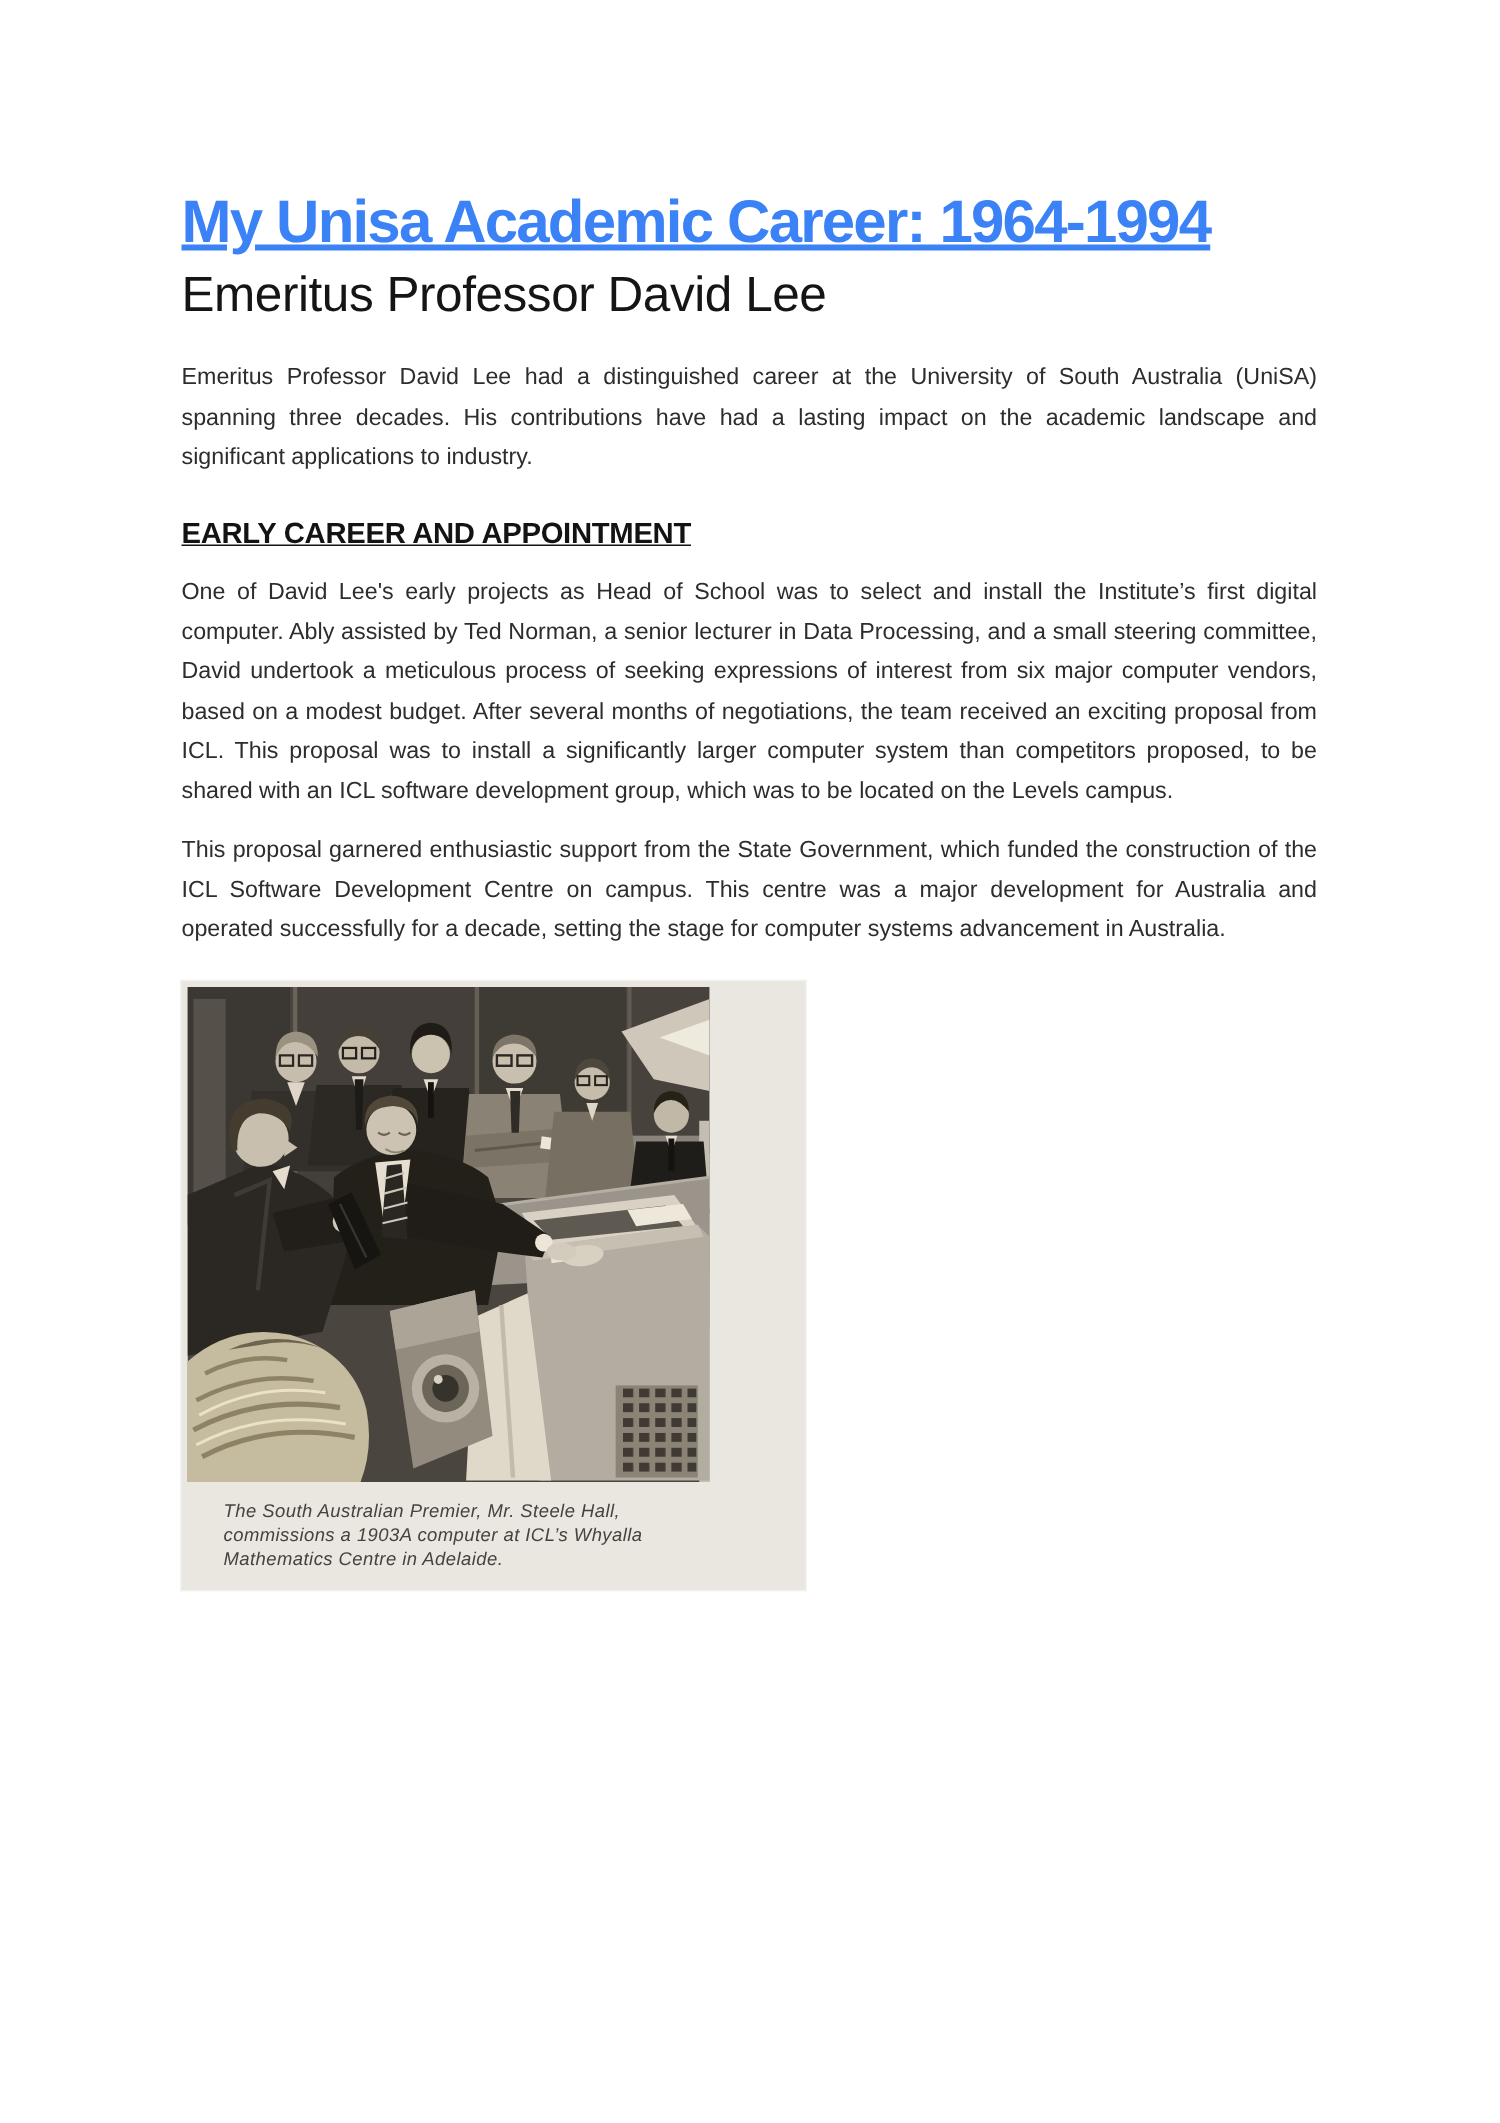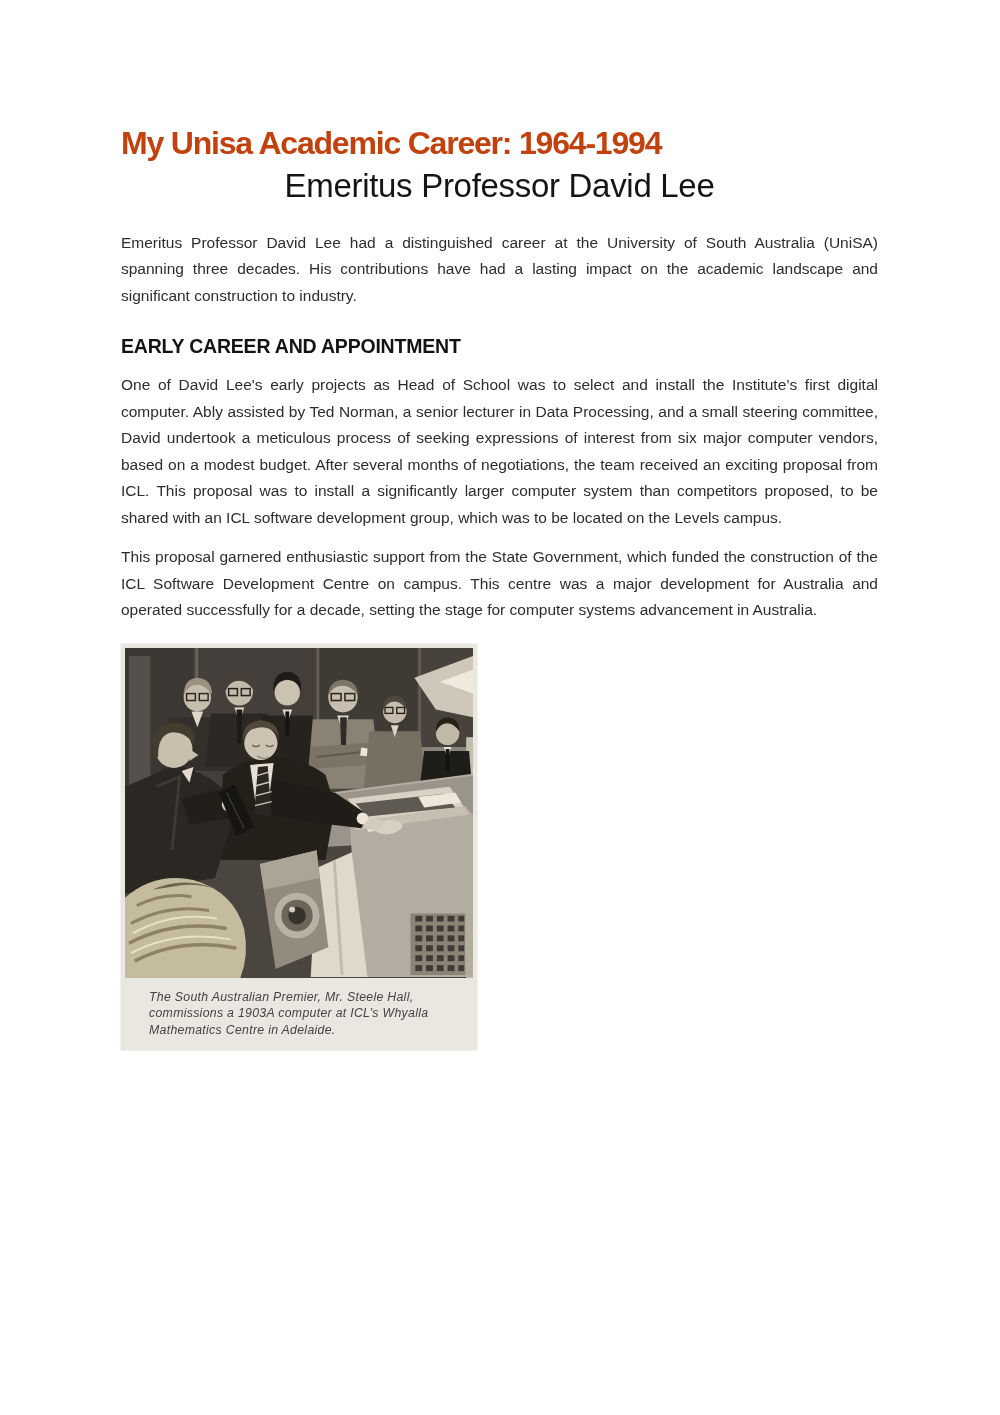"My Unisa Academic Career: 1964-1994" h1.doc-title { color: #c2410c -> #3b82f6; font-size: 32px -> 40px; text-decoration: none -> underline }
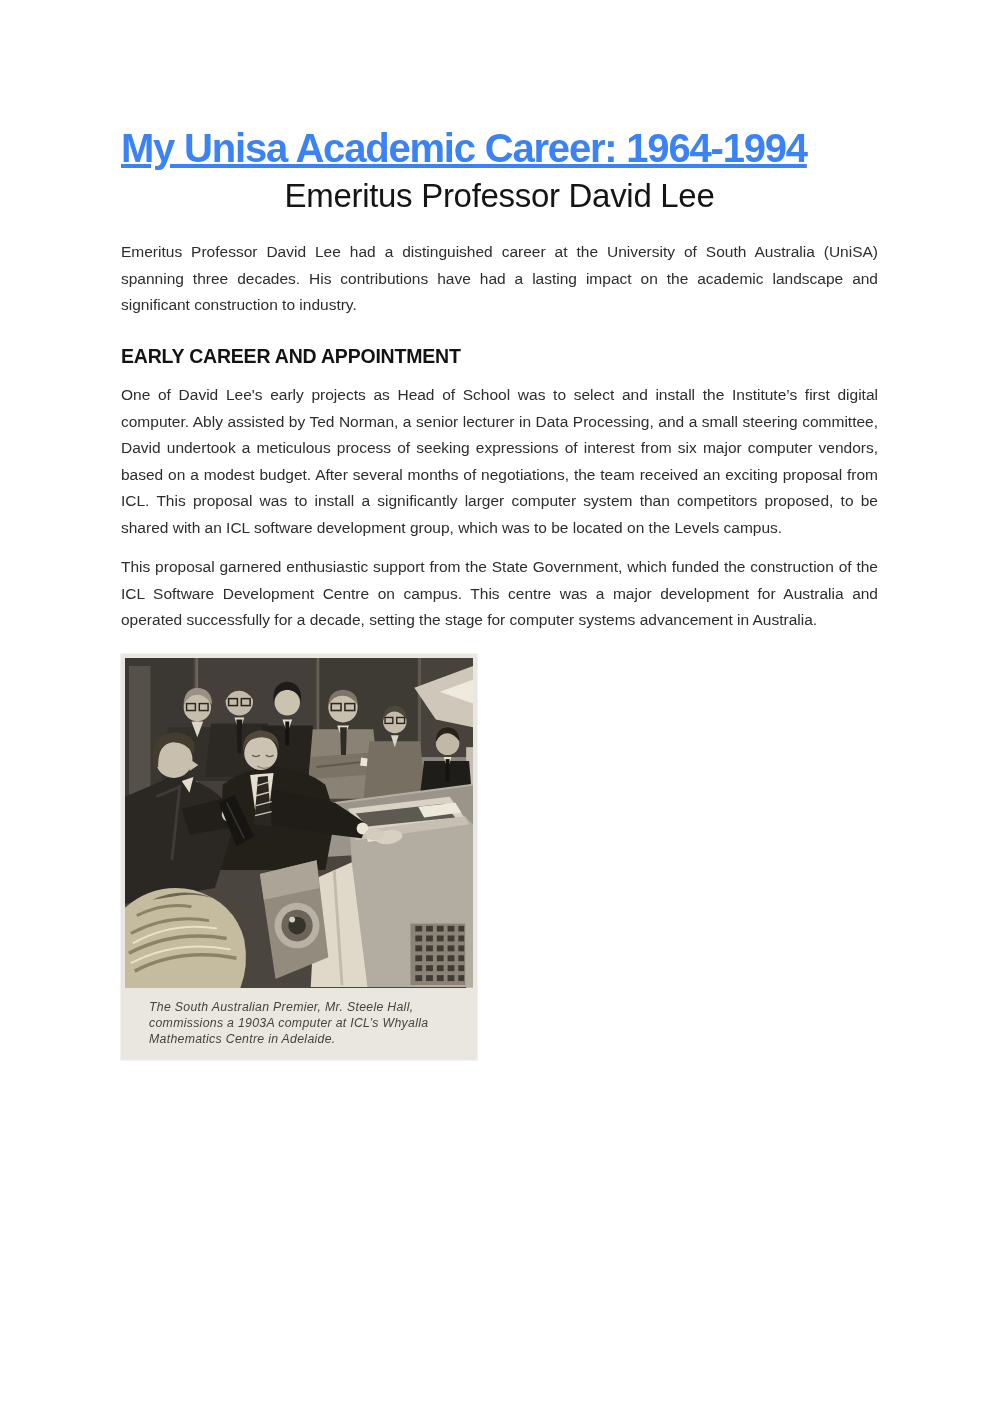"Emeritus Professor David Lee" p.doc-subtitle { text-align: center -> none }
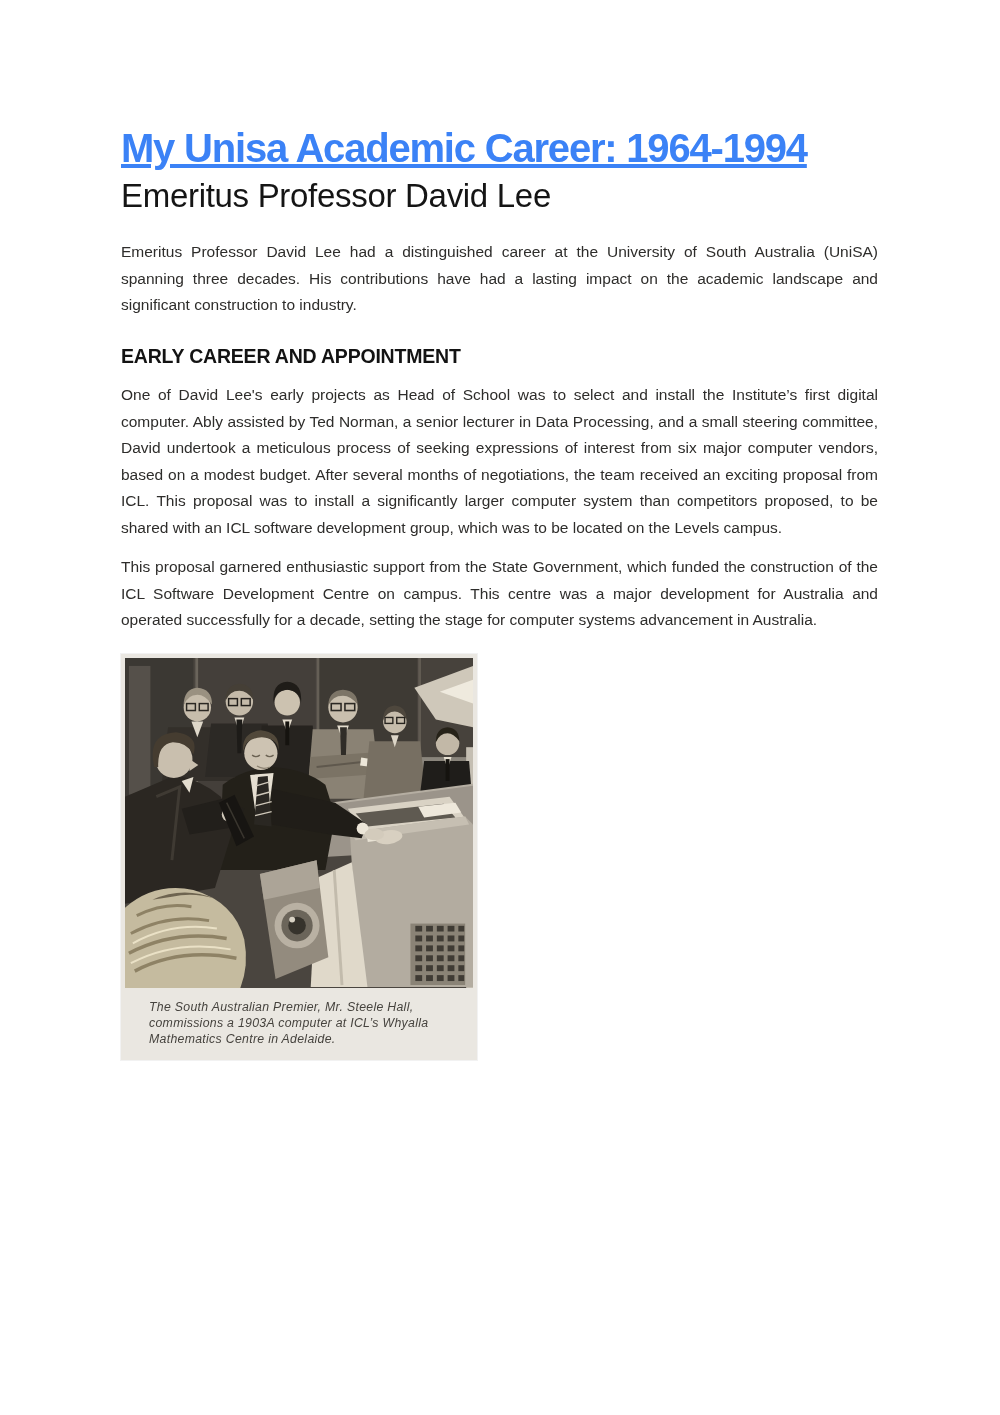"Emeritus Professor David Lee had" p.body-text { text: construction -> applications }
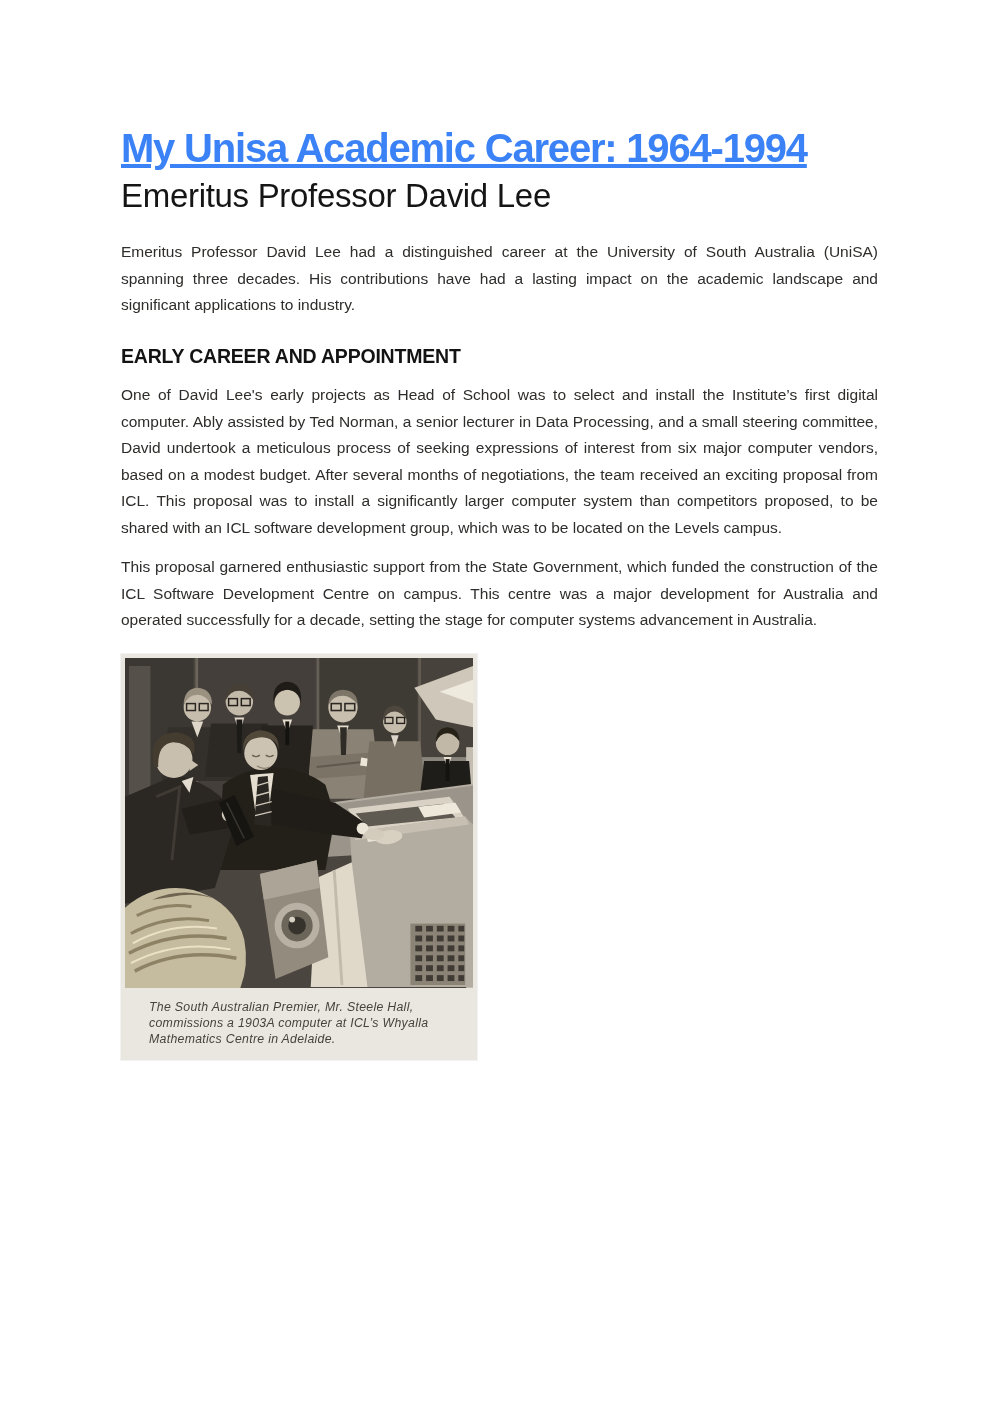"EARLY CAREER AND APPOINTMENT" h2.section-heading { text-decoration: none -> underline }
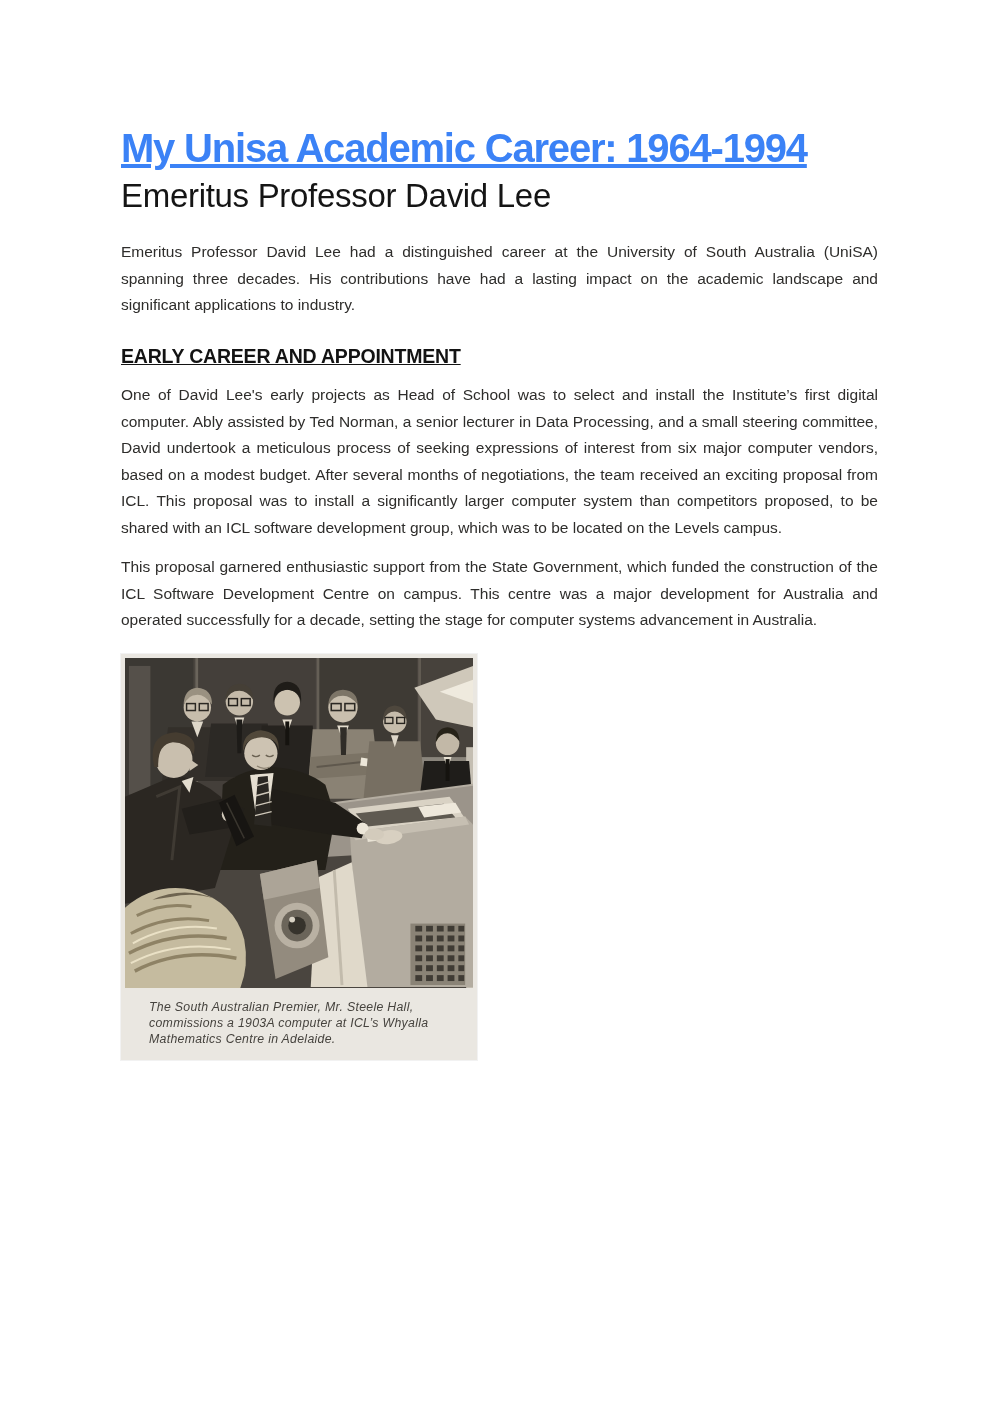"The South Australian Premier, Mr." figure.photo-figure { width: 356px -> 416px }
